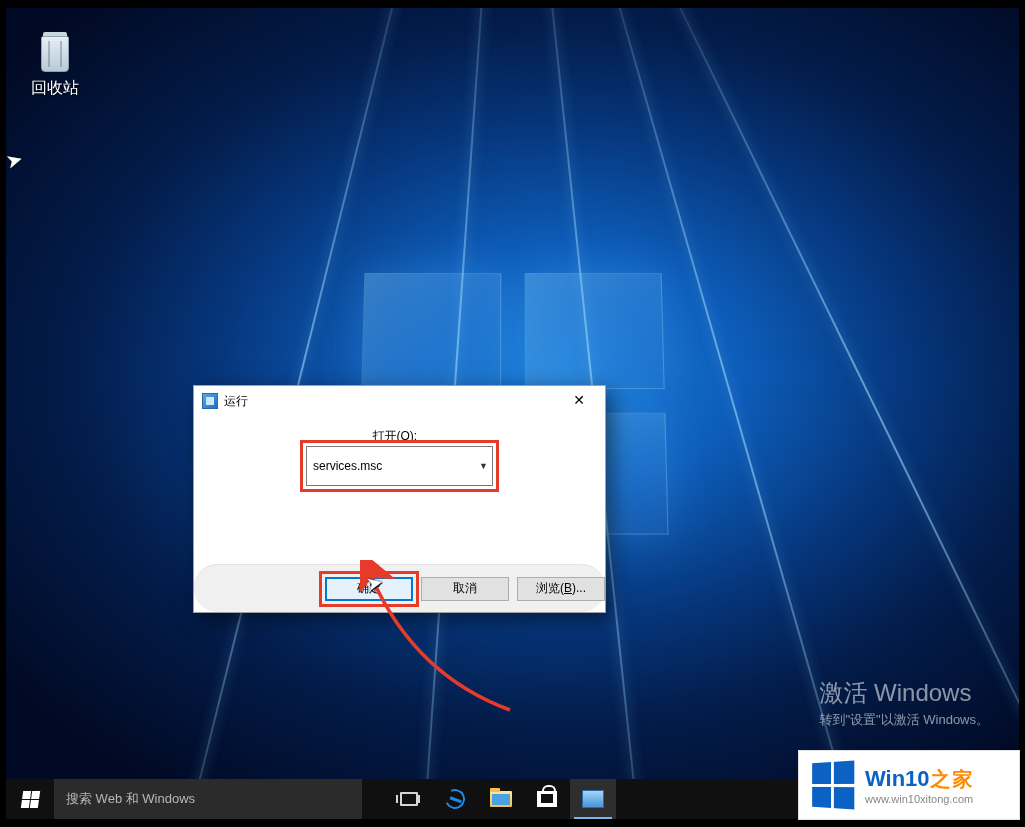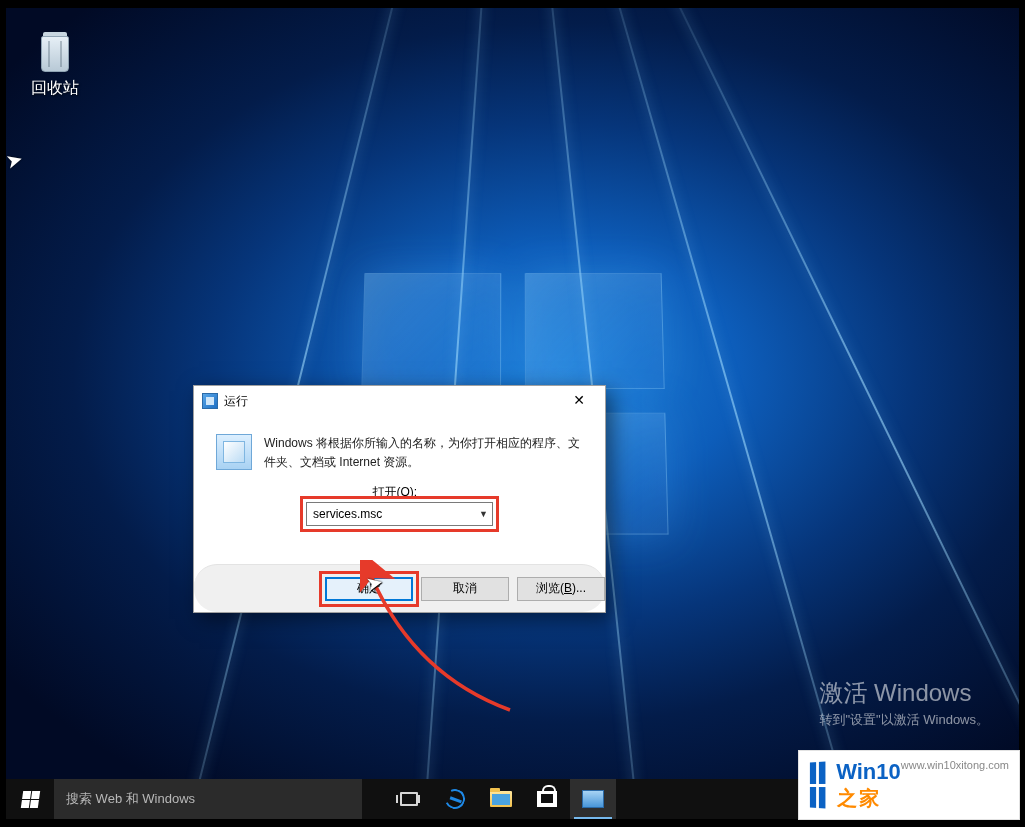"Windows 将根据你所输入的名称，为你打开相应的程序、文件夹、文档或" div.dlg-body { html: <div> <div></div> <div>Windows 将根据你所输入的名称，为你打开相应的程序、文件夹、文档或 Internet 资源。</div> </div> -> none }
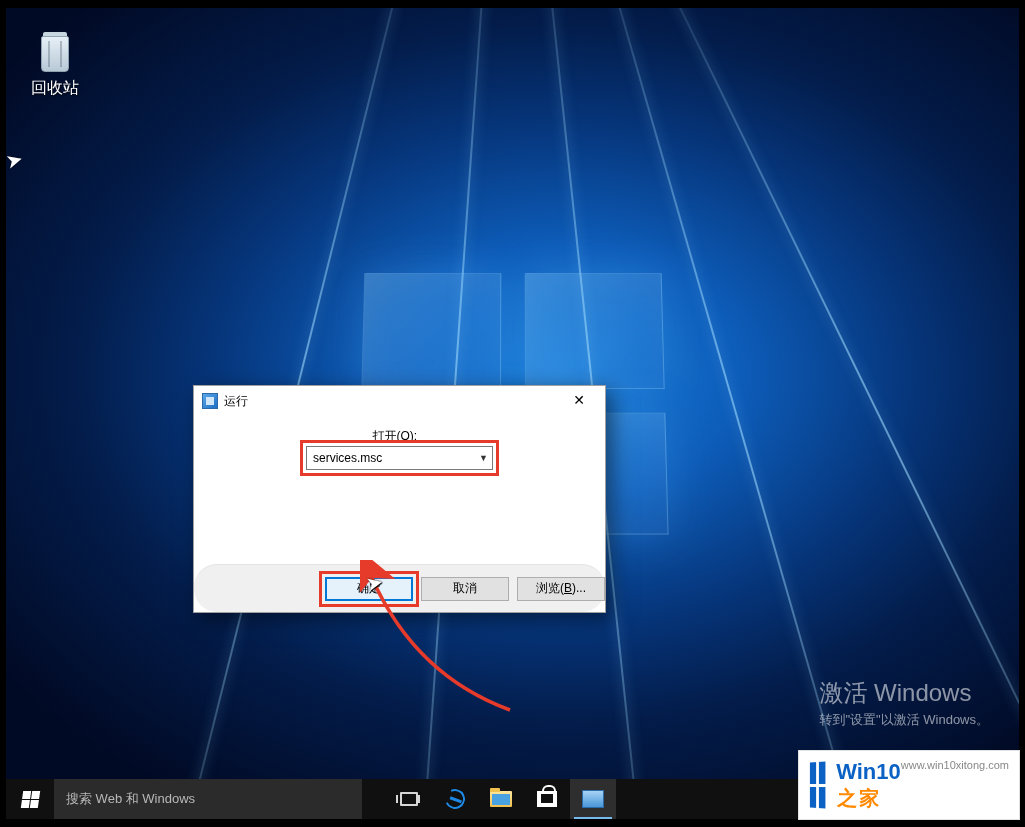"services.msc" .combo { height: 24px -> 40px }
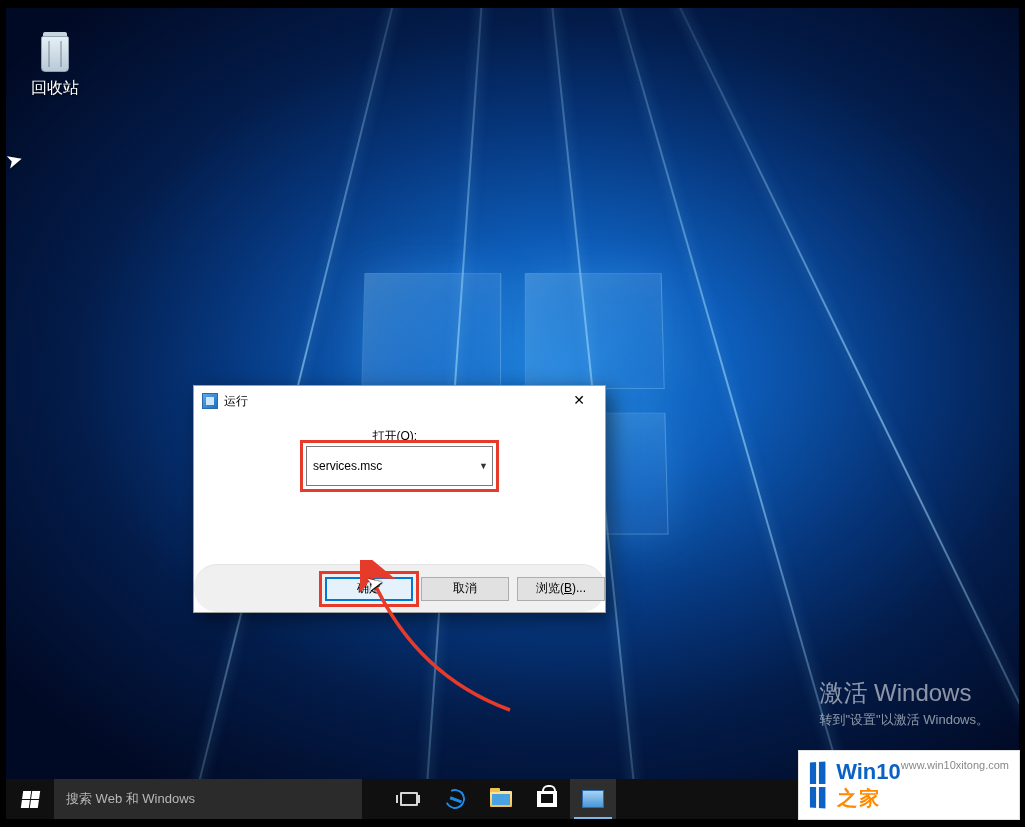"Win10之家" .badge .txt { flex-direction: row -> column }
